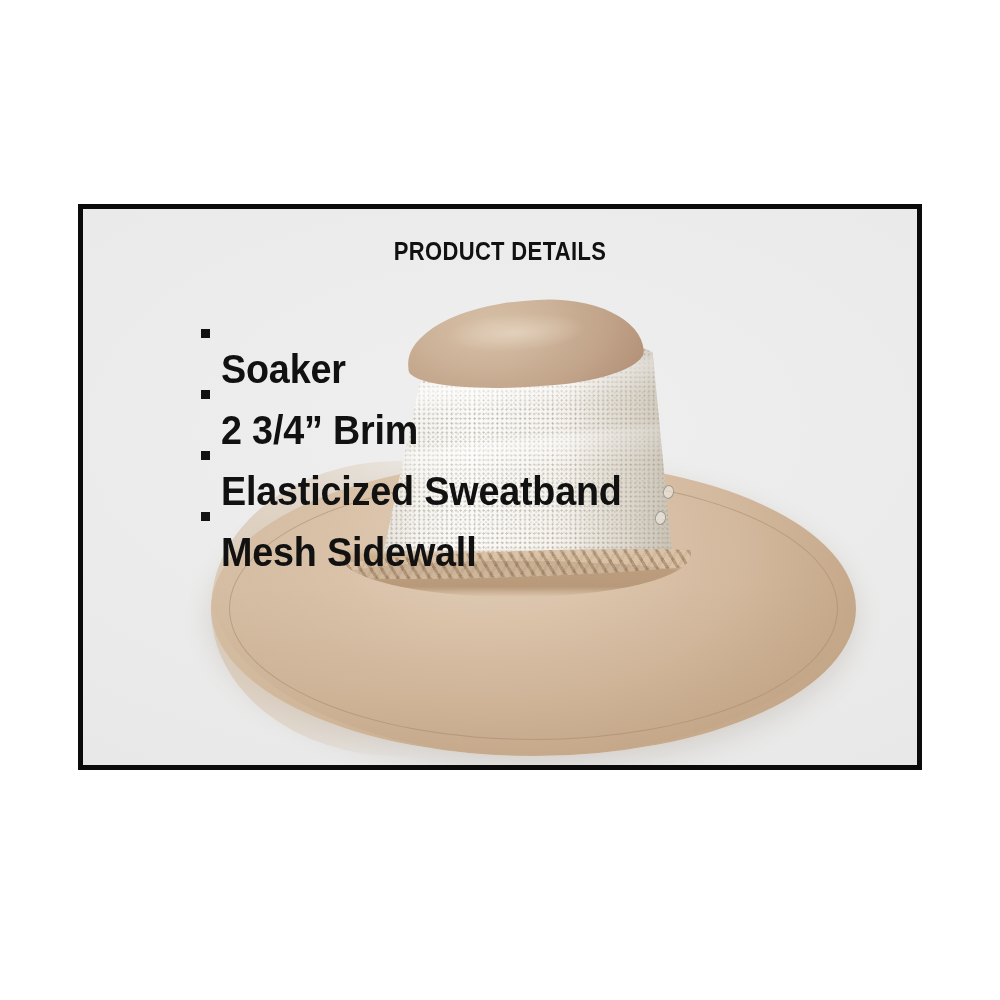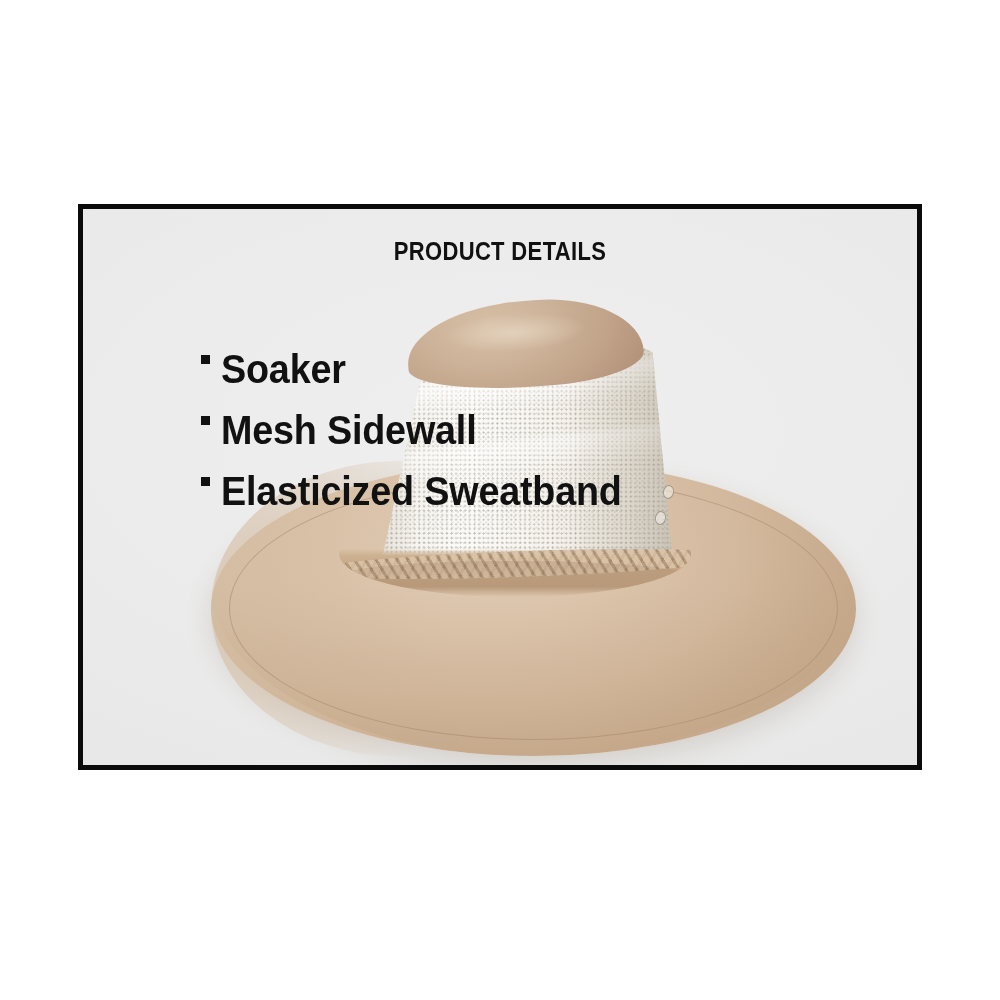"Soaker" #bullets li { align-items: center -> flex-start }
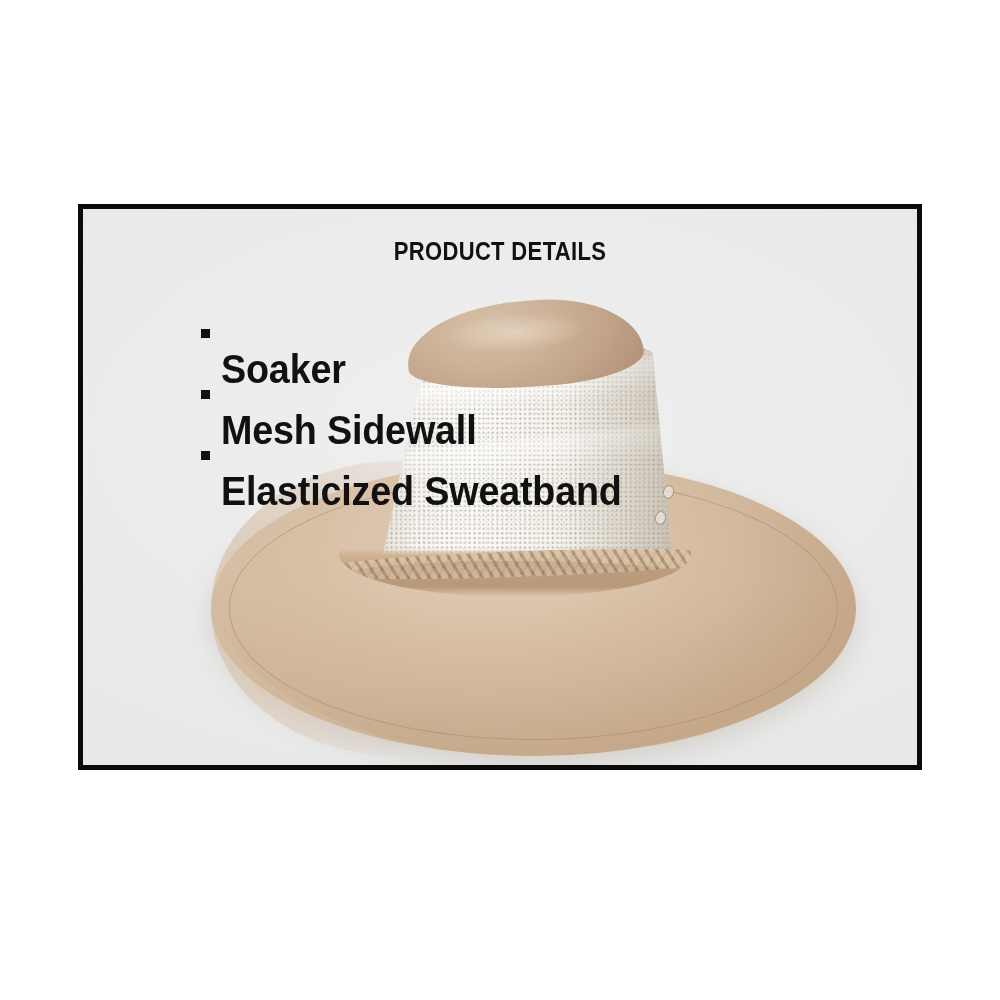"2 3/4” Brim" li { html: none -> <li> <span></span> <span>2 3/4” Brim</span> </li> }
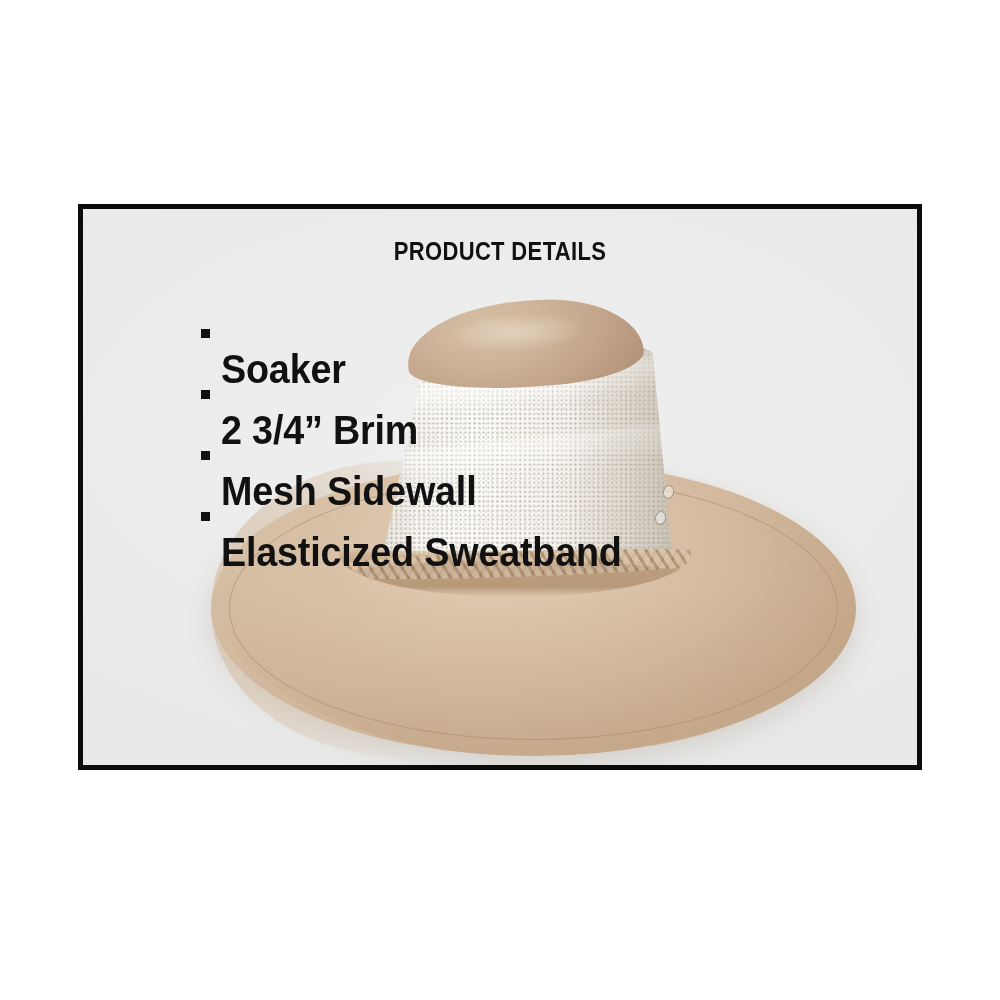"Mesh Sidewall" li { order: before "Elasticized Sweatband" -> after "Elasticized Sweatband" }
